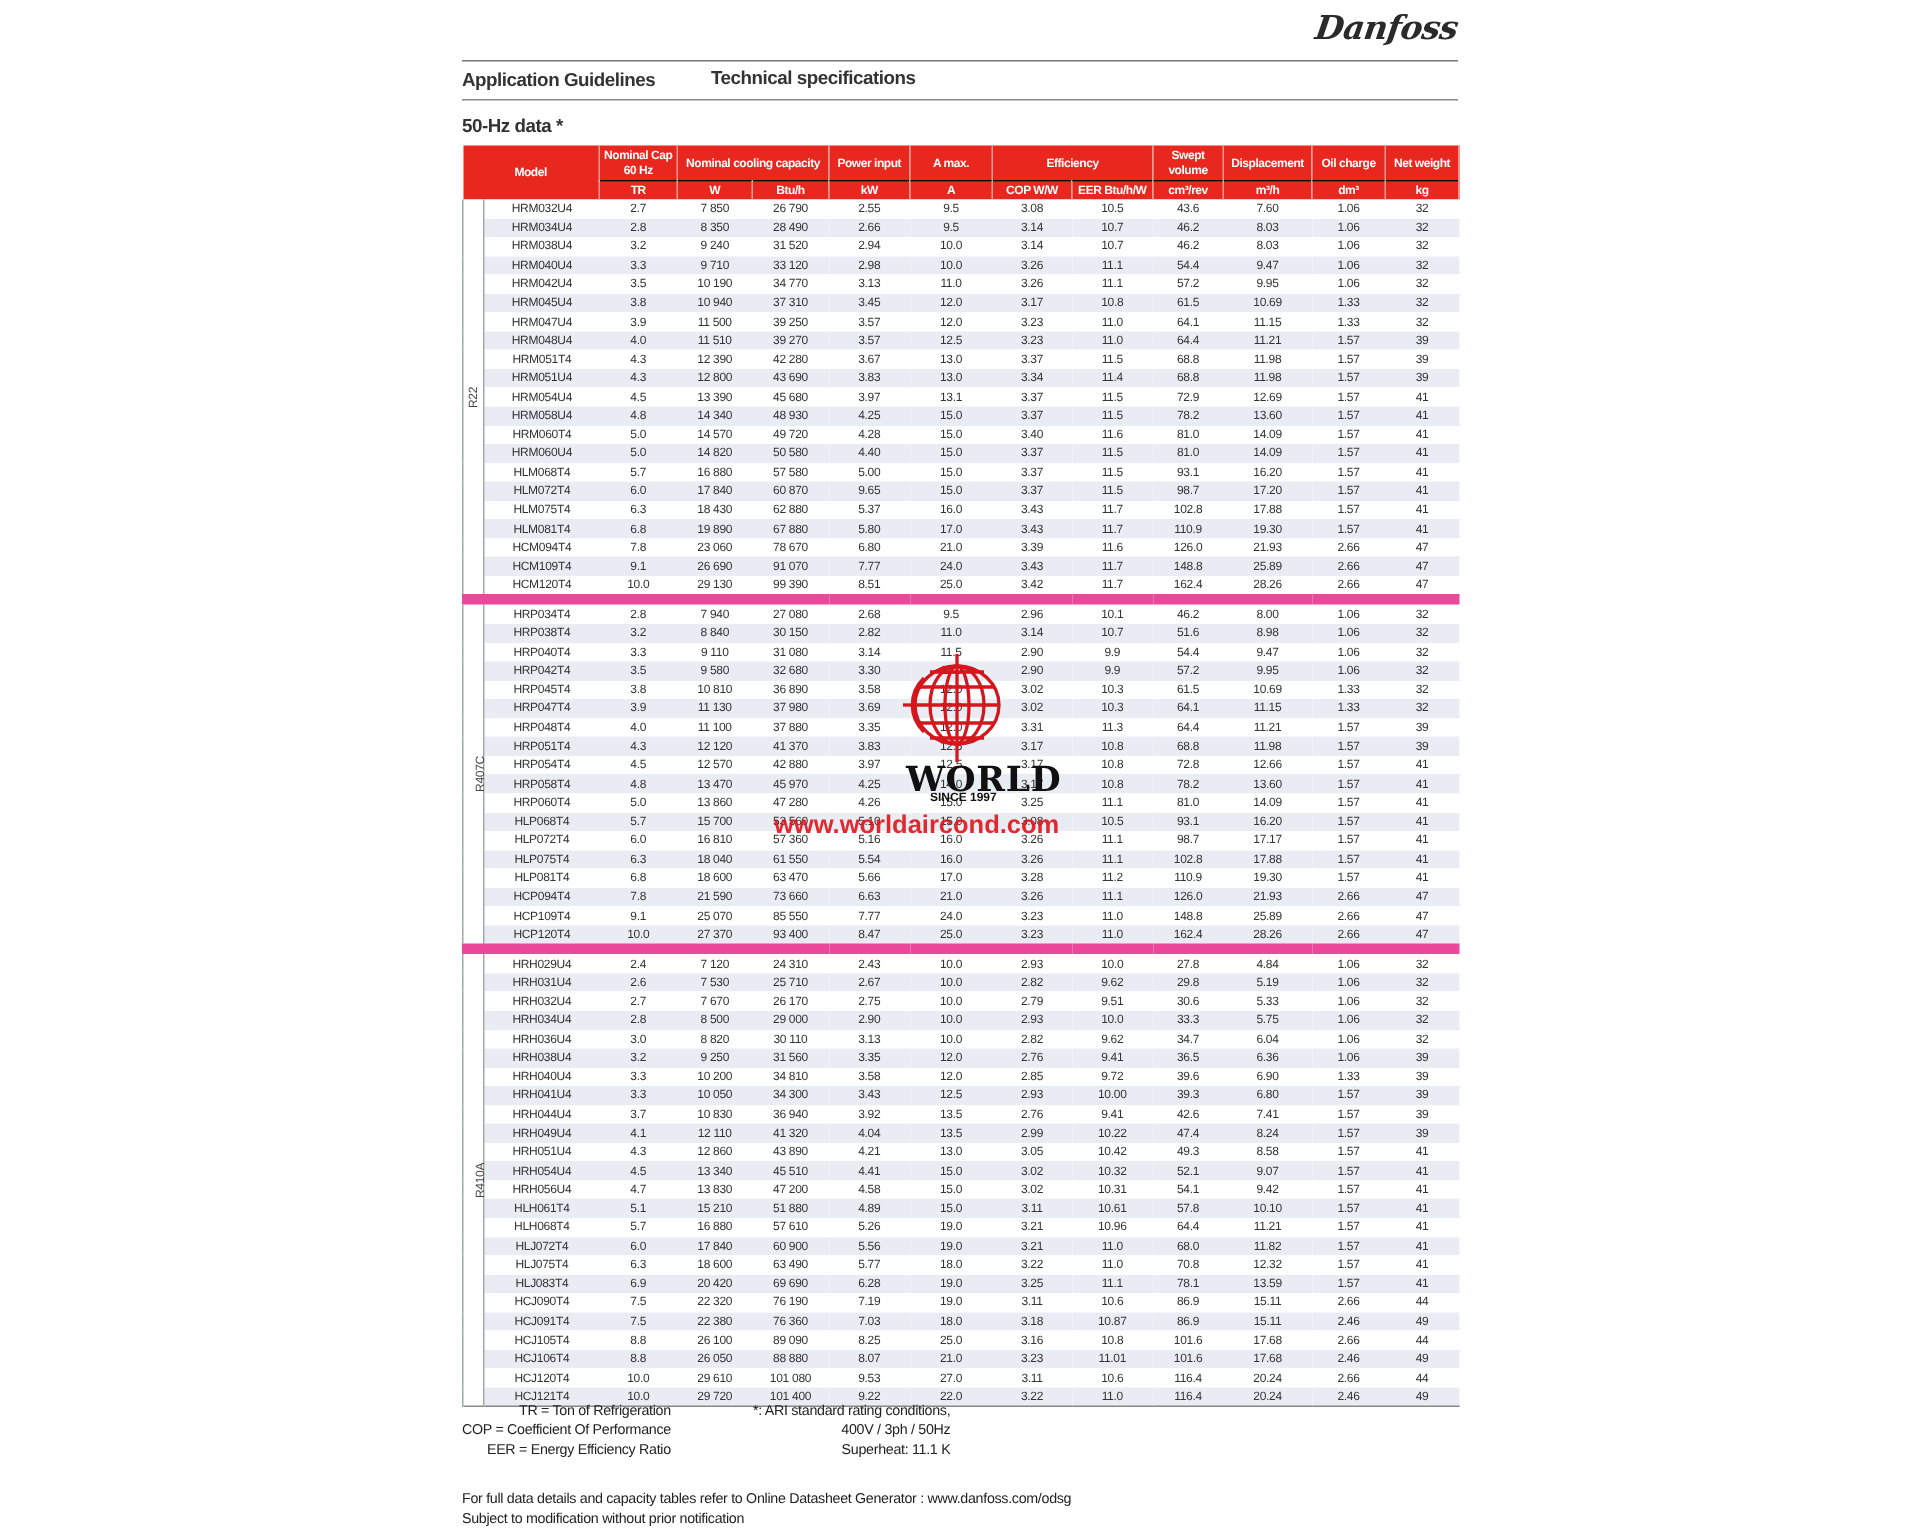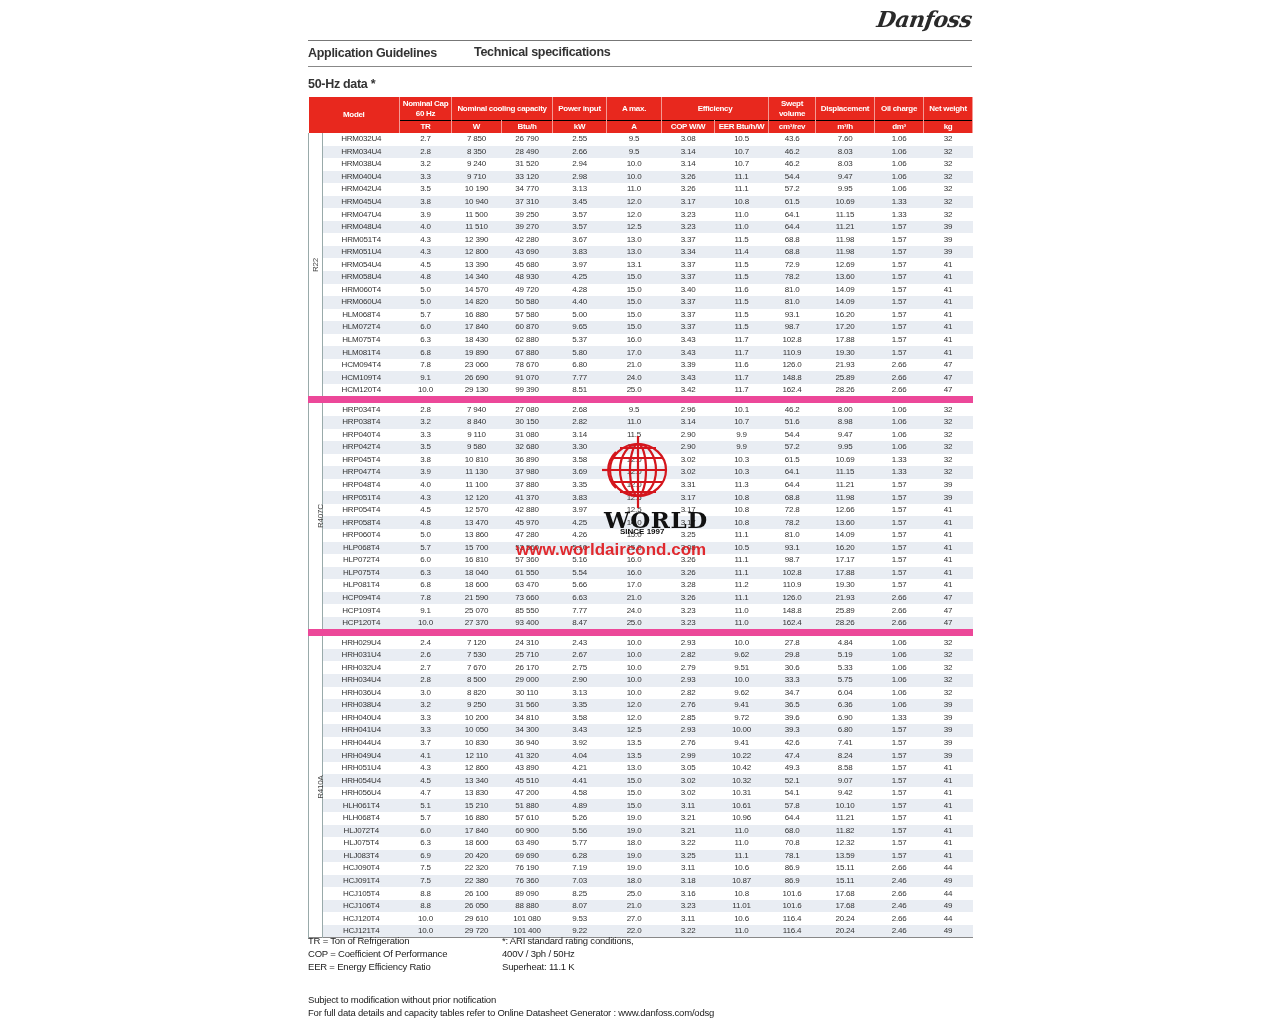"TR = Ton of Refrigeration" .notes { text-align: none -> right }
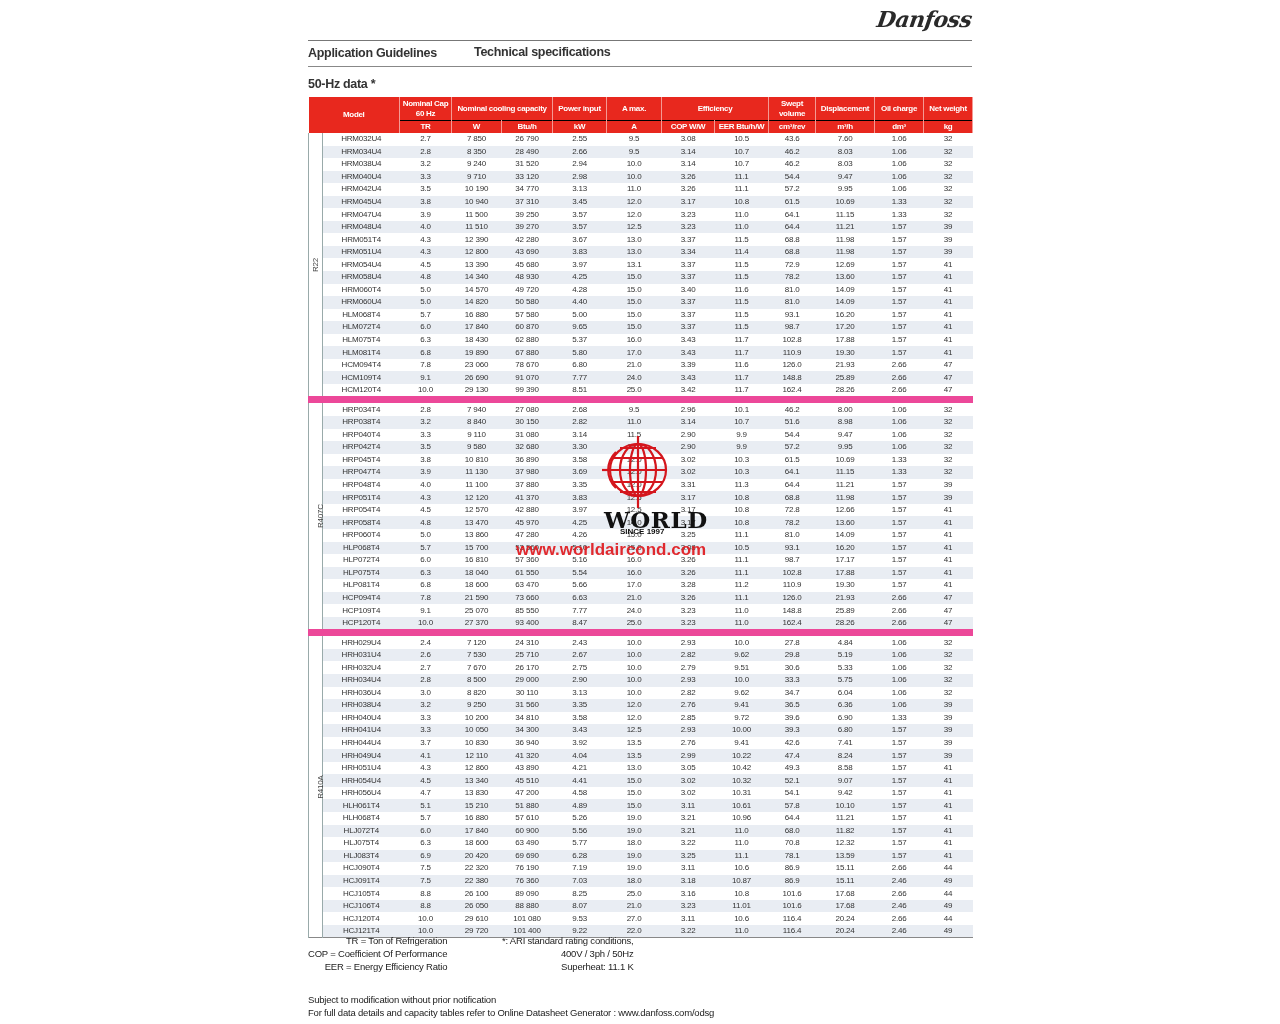"Subject to modification without prior" div { order: before "For full data details and" -> after "For full data details and" }
